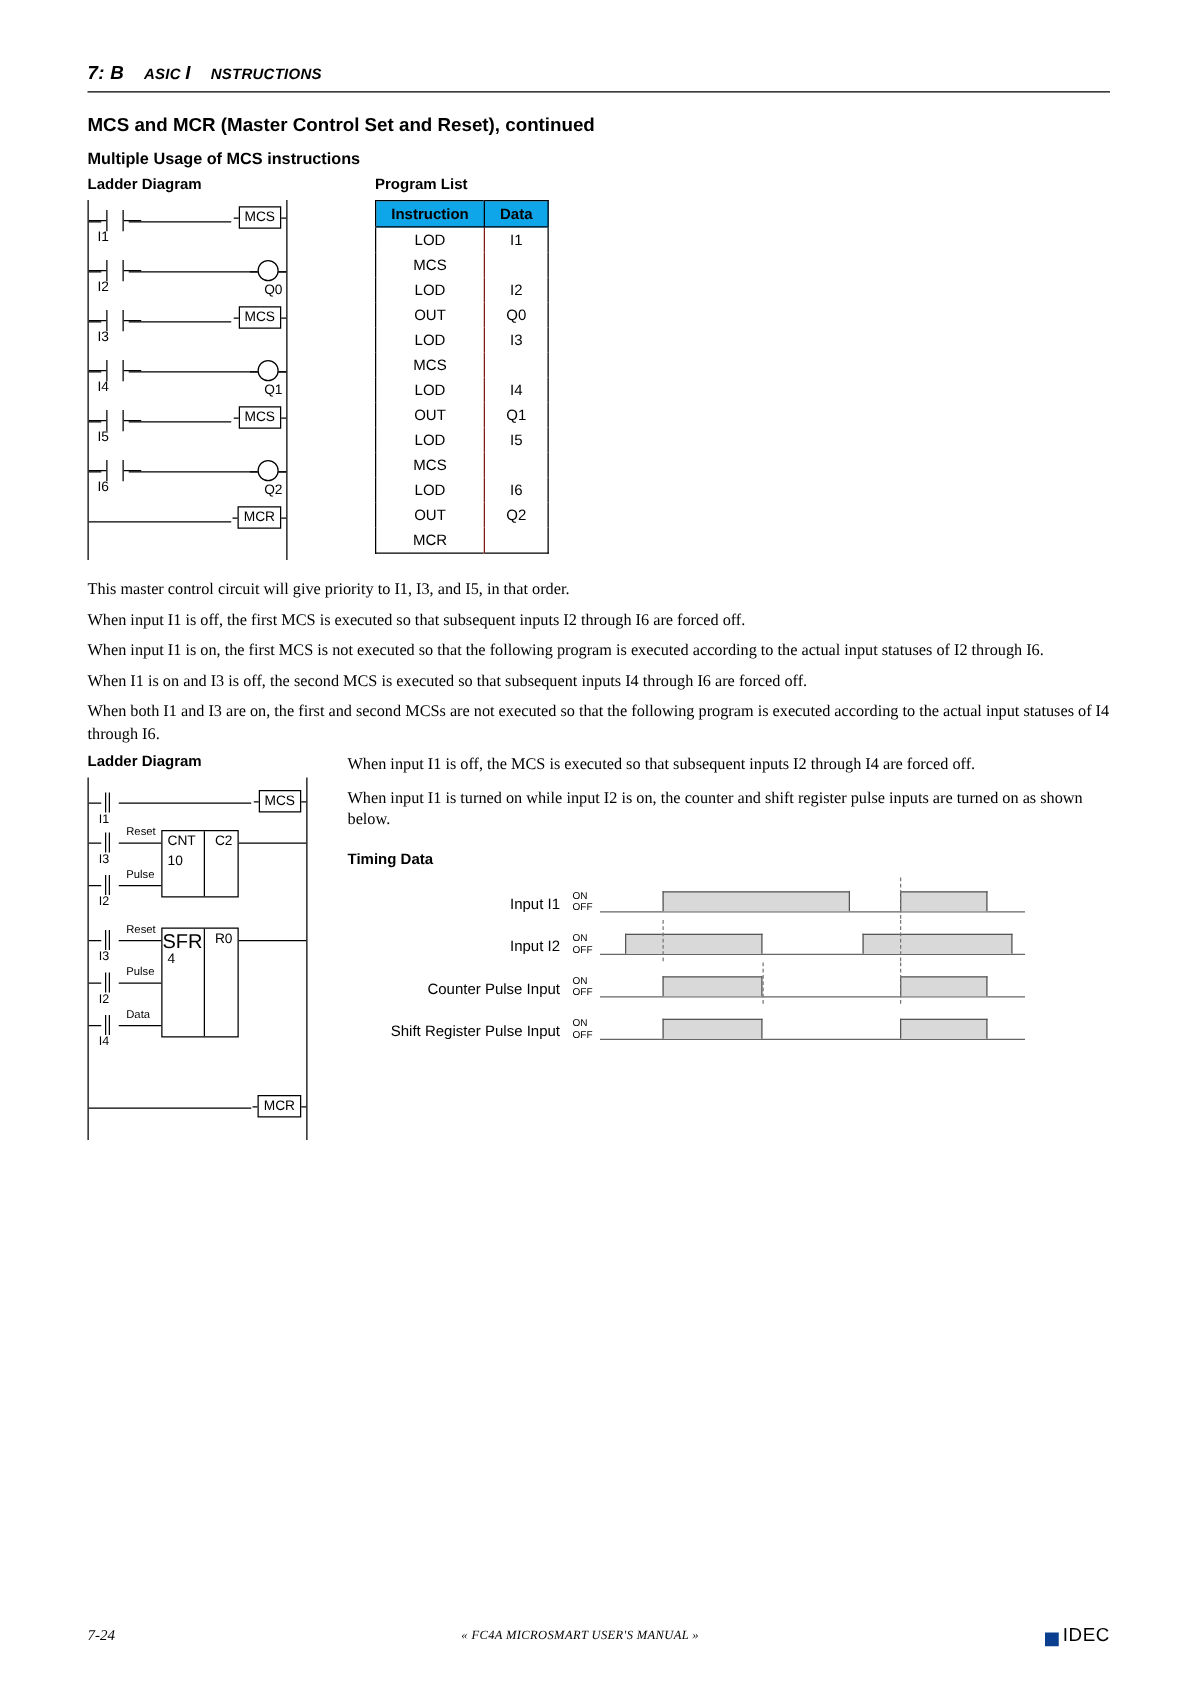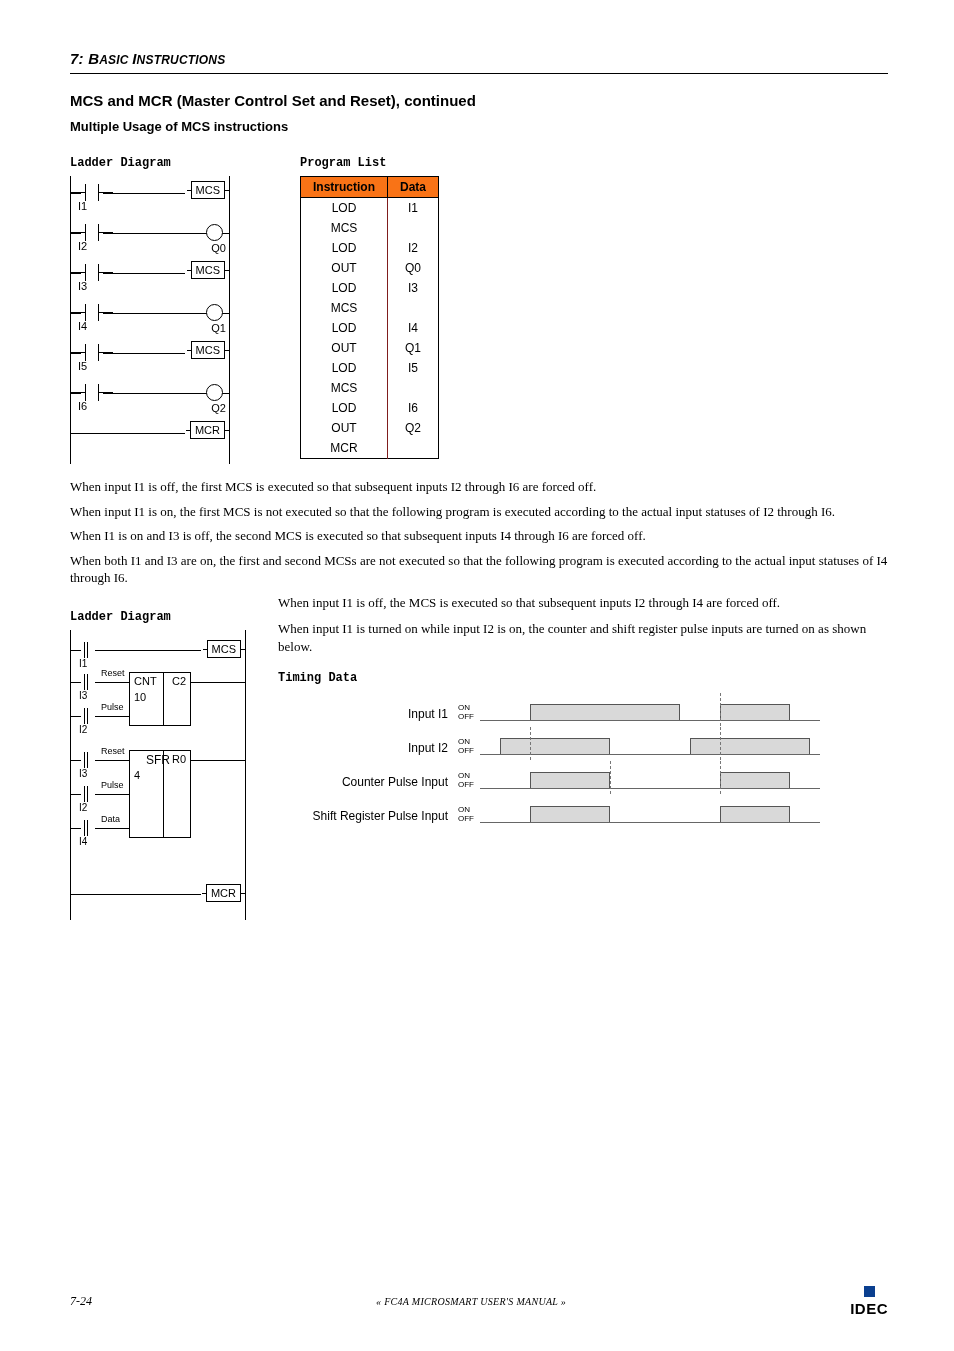"ASIC" .chapter-title .sc { padding-left: none -> 16px }
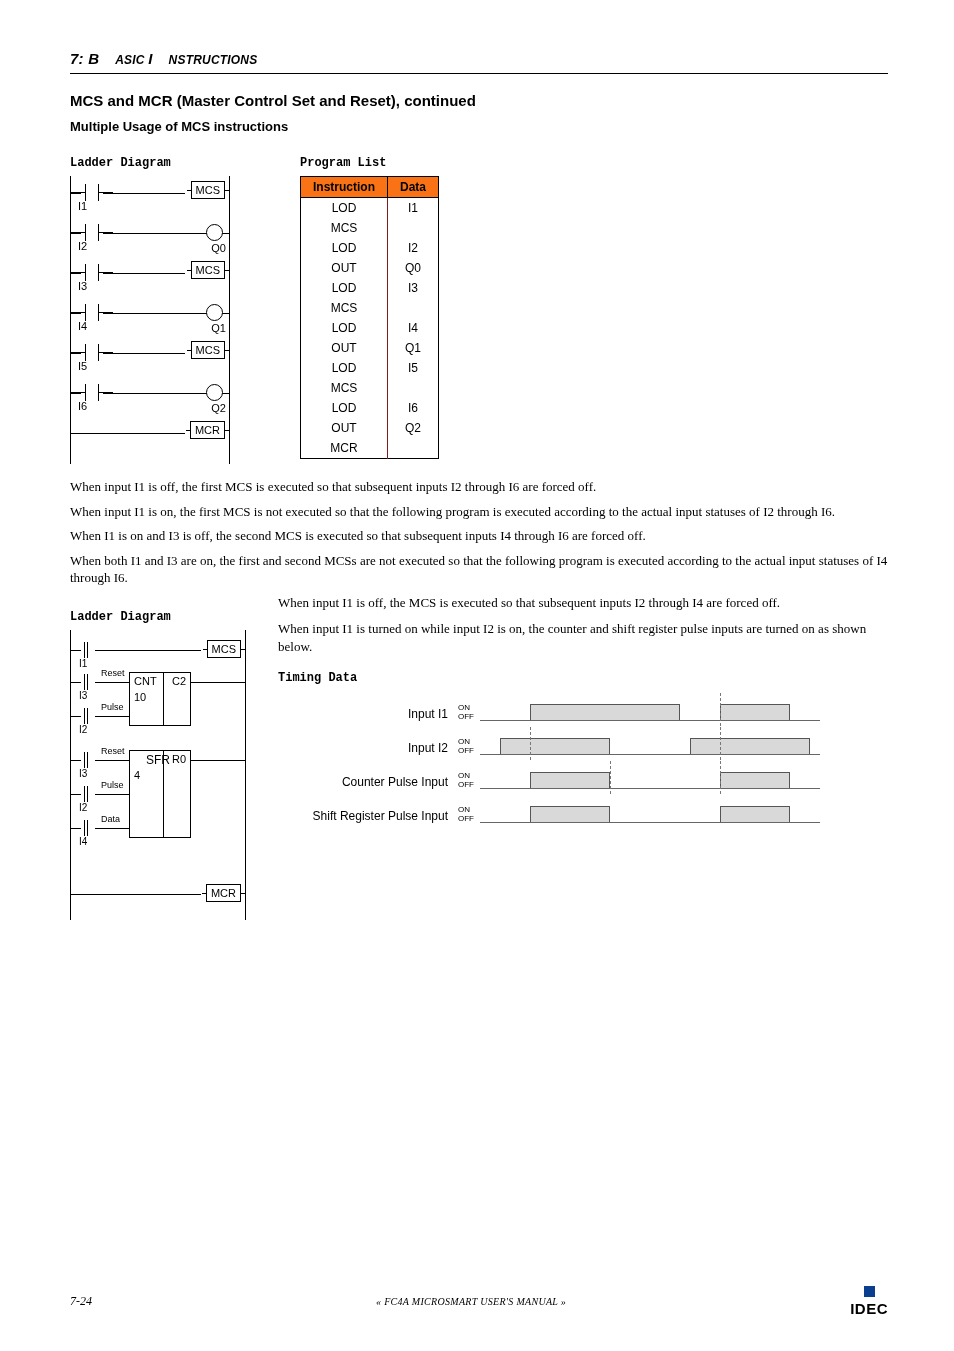"Ladder Diagram" h4.small { font-family: Liberation Mono, monospace -> Liberation Sans, sans-serif; margin-top: 16px -> none }
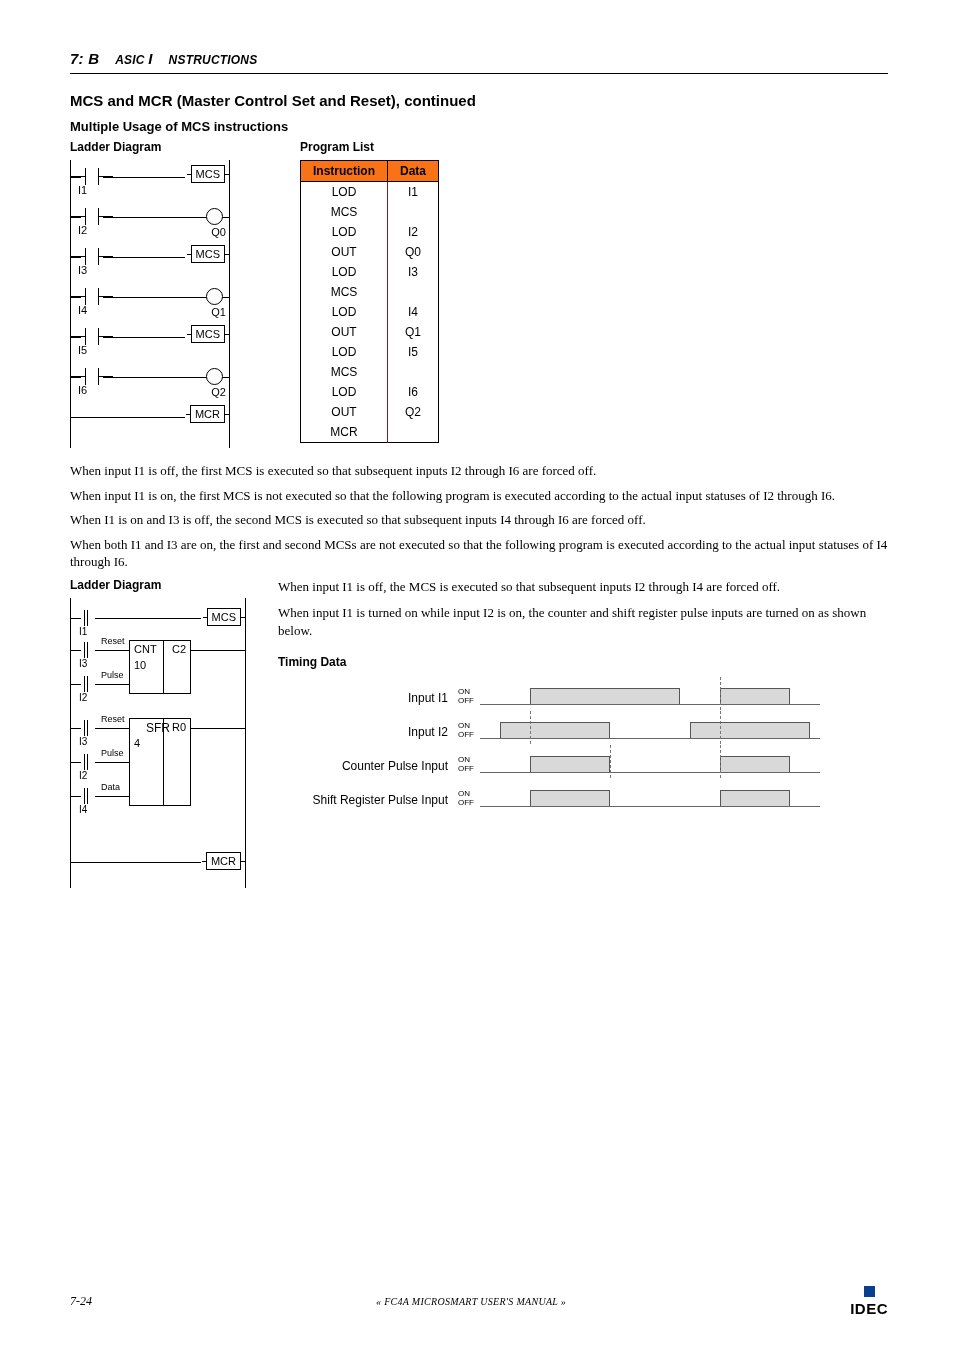"Instruction" .prog-table th { background: #f97316 -> #0ea5e9 }
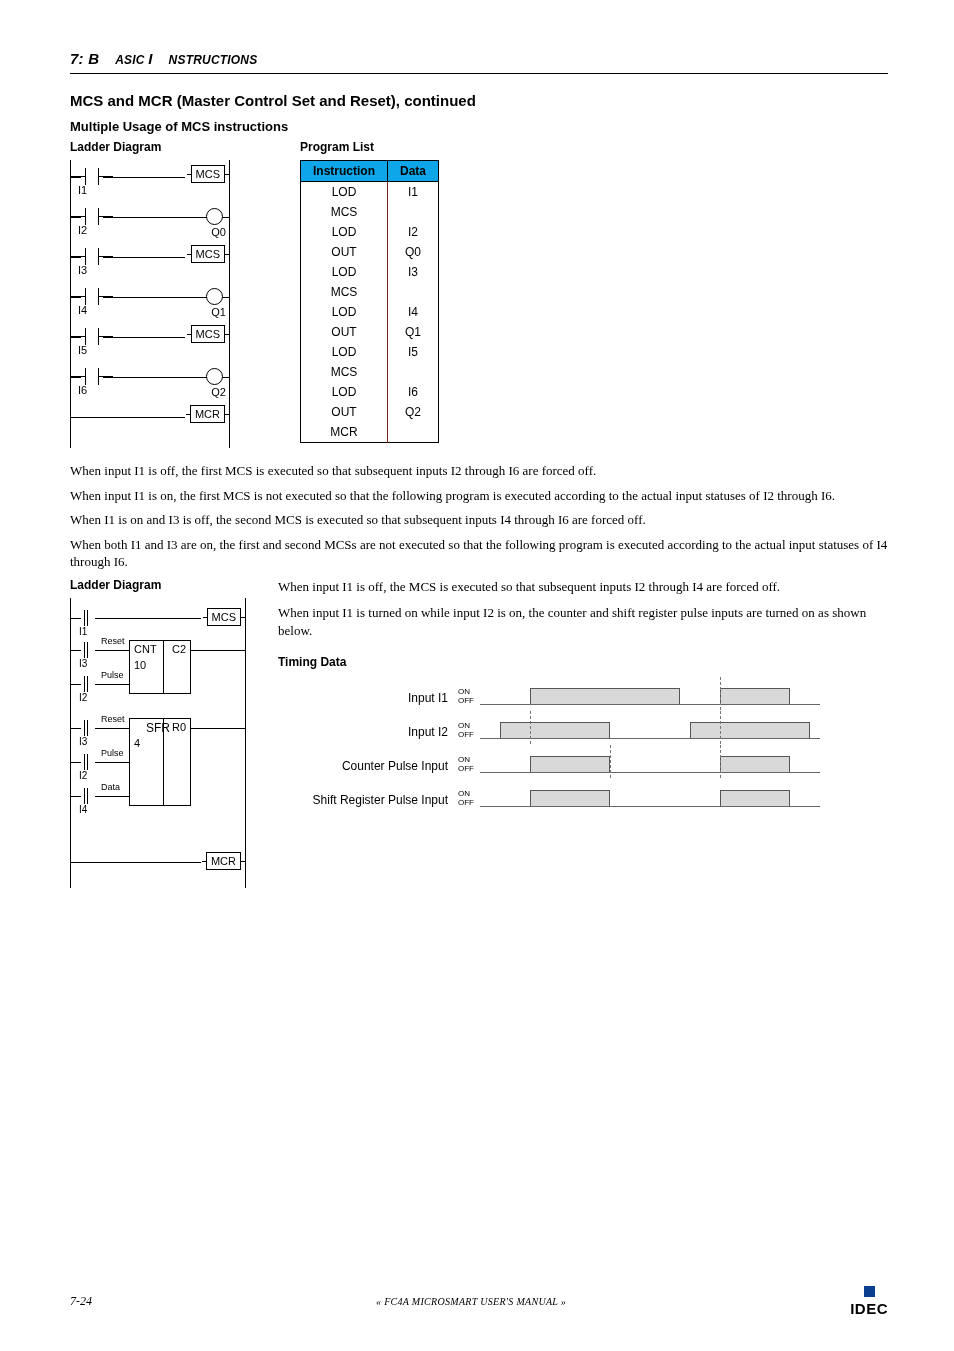"This master control circuit will" p { html: none -> <p>This master control circuit will give priority to I1, I3, and I5, in that order.</p> }
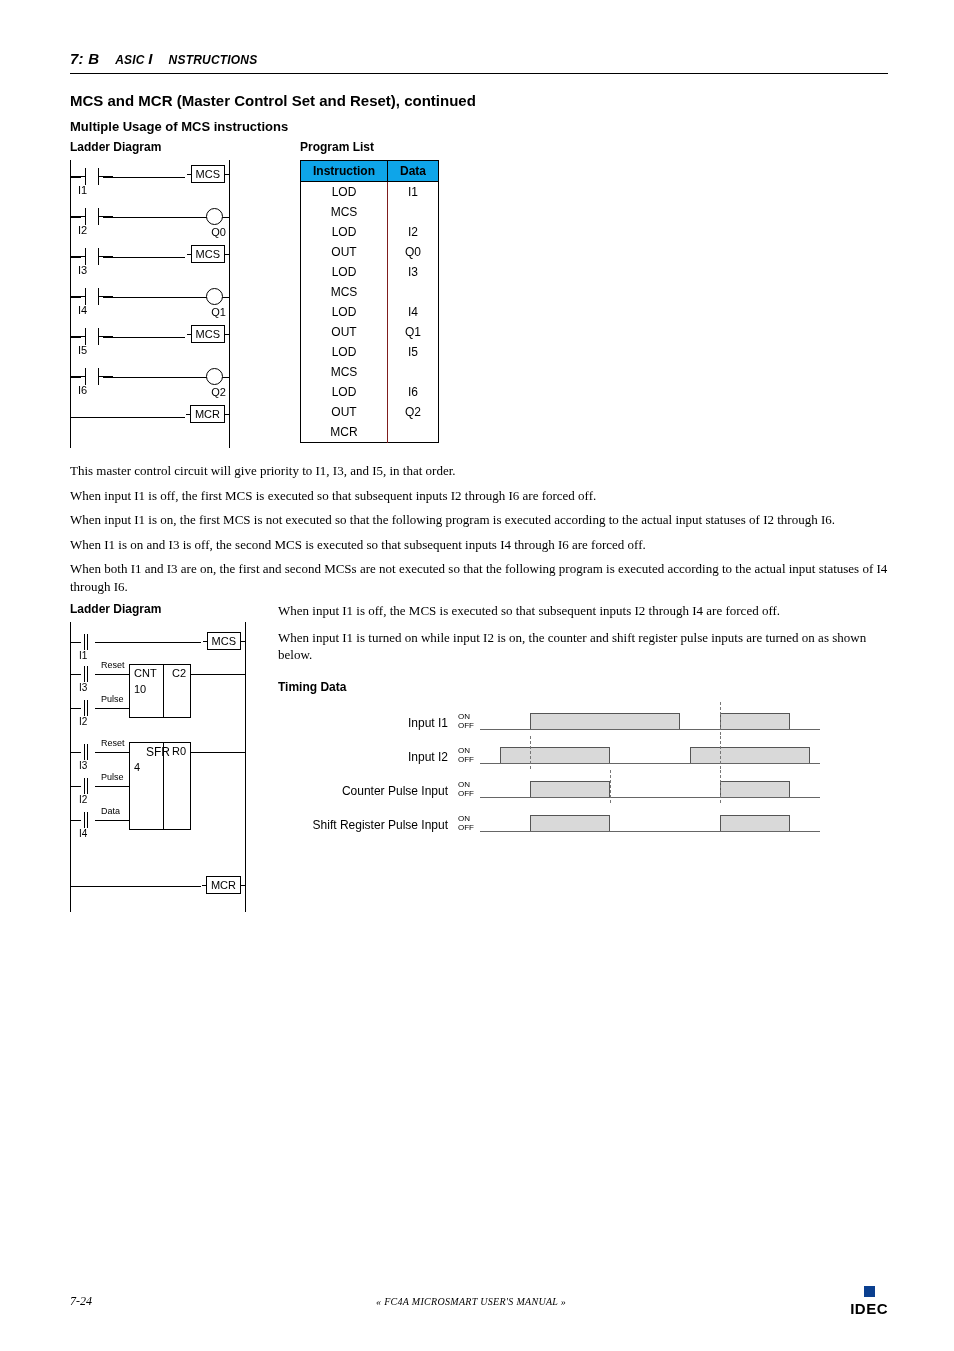"SFR" div { font-size: 12px -> 16px; left: 16px -> 0 }
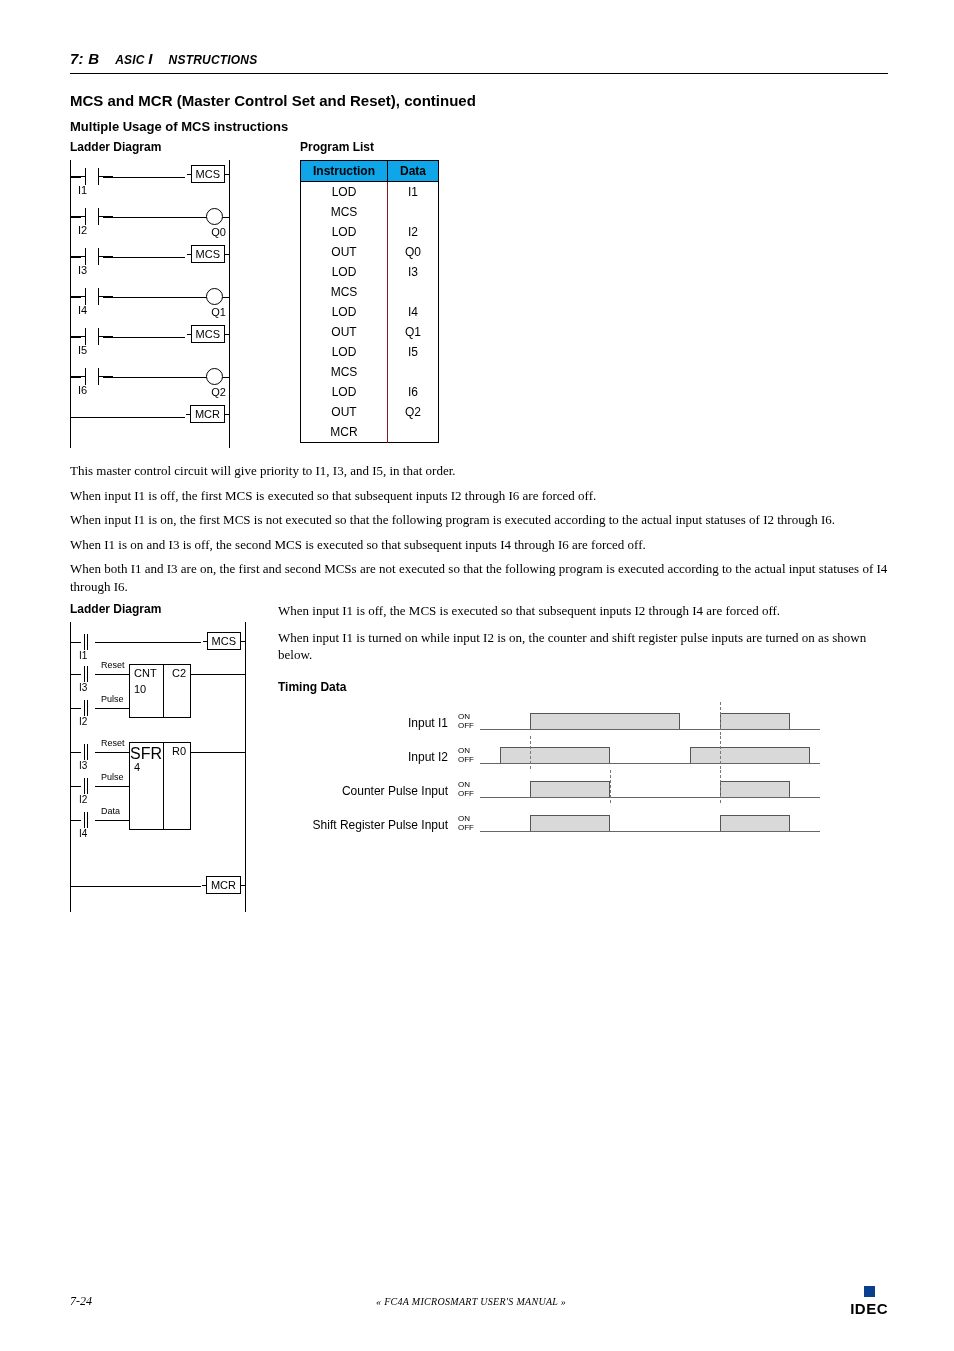"IDEC" .footer .logo { align-items: center -> flex-end; flex-direction: column -> none; font-weight: bold -> normal }
